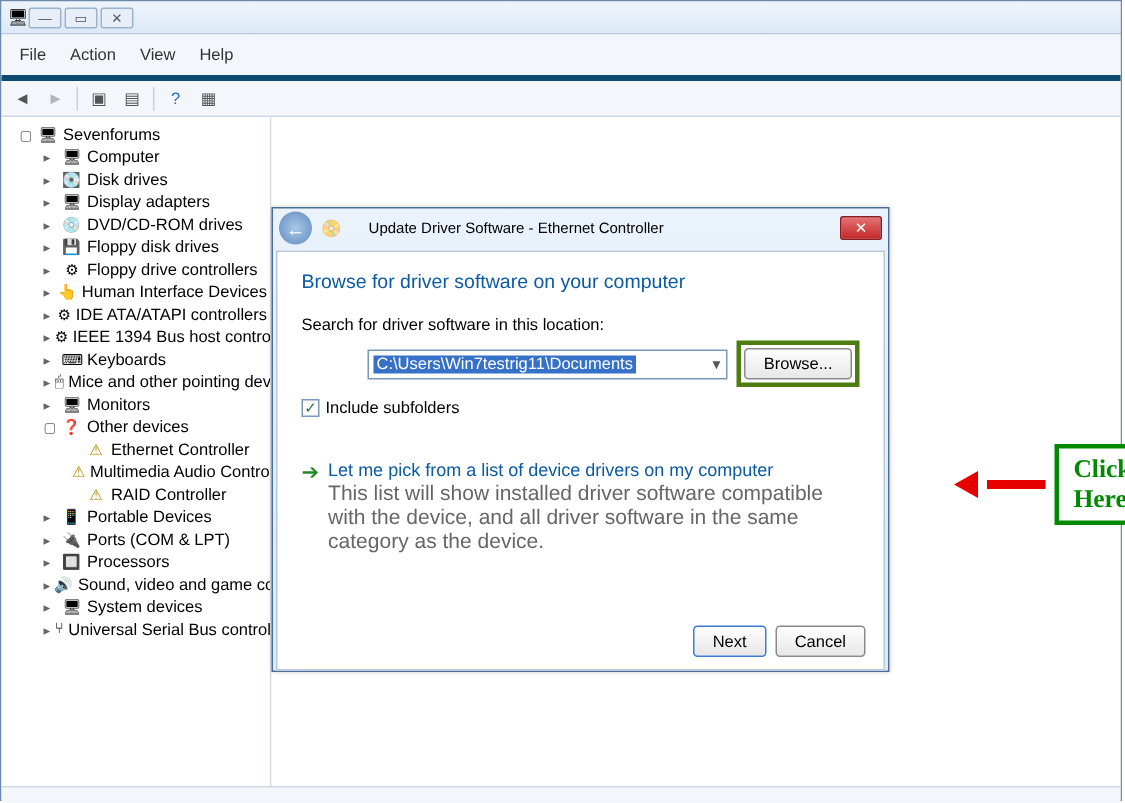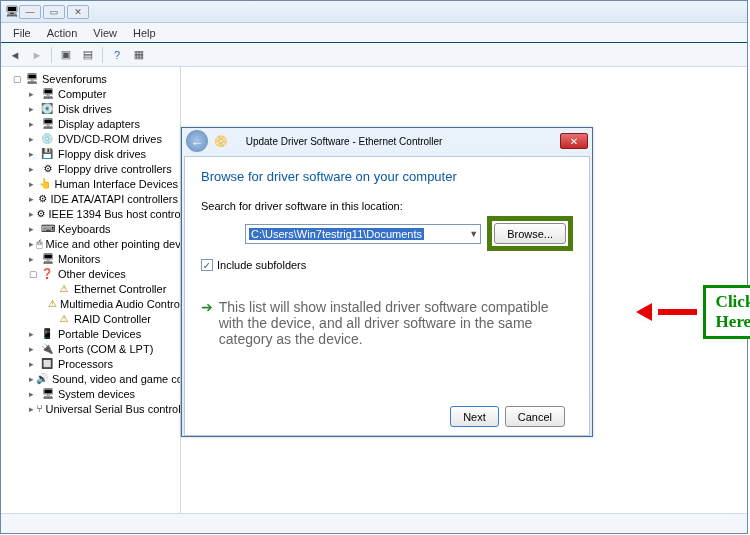"File" .menubar { border-bottom: 1px solid #0c4a6e -> 4px solid #0c4a6e; height: 20px -> 31px }
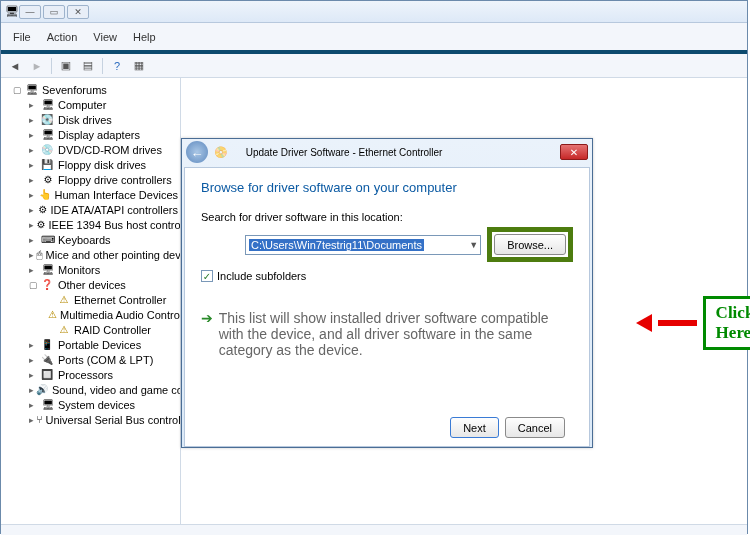"Browse..." .highlight-red { border: 5px solid #4d7c0f -> 3px solid #4d7c0f }
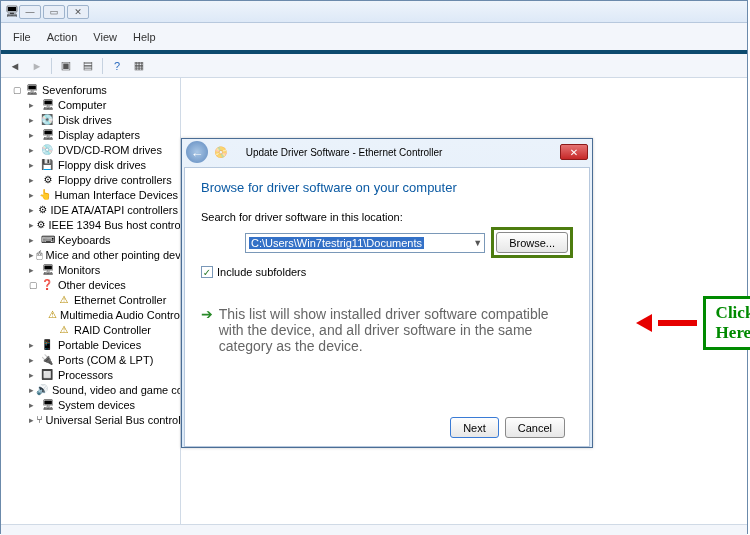"Let me pick from a" div.tt { html: none -> <div>Let me pick from a list of device drivers on my computer</div> }
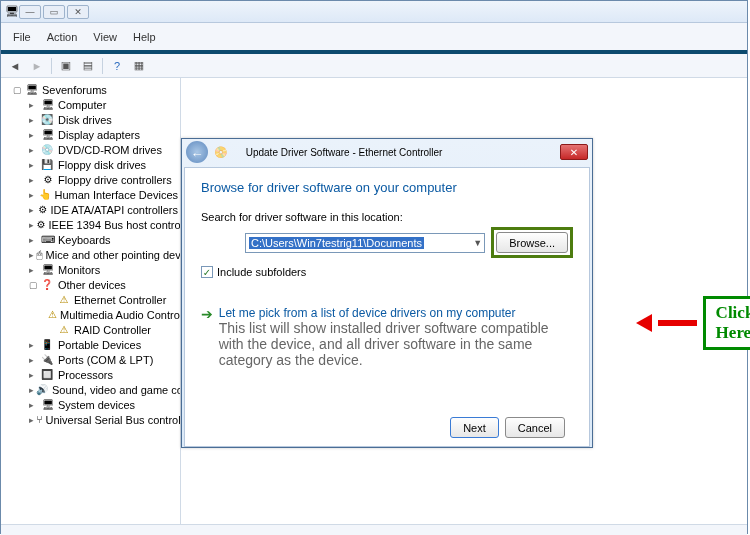"Next" .dlg-actions { right: 24px -> 12px }
